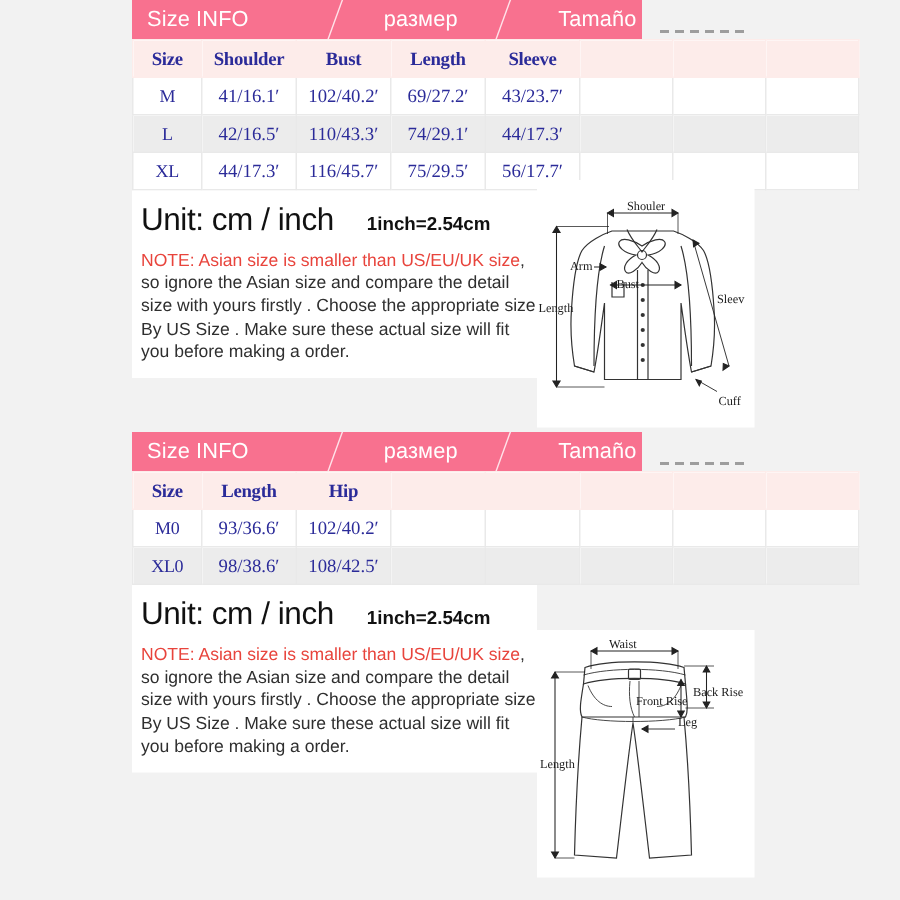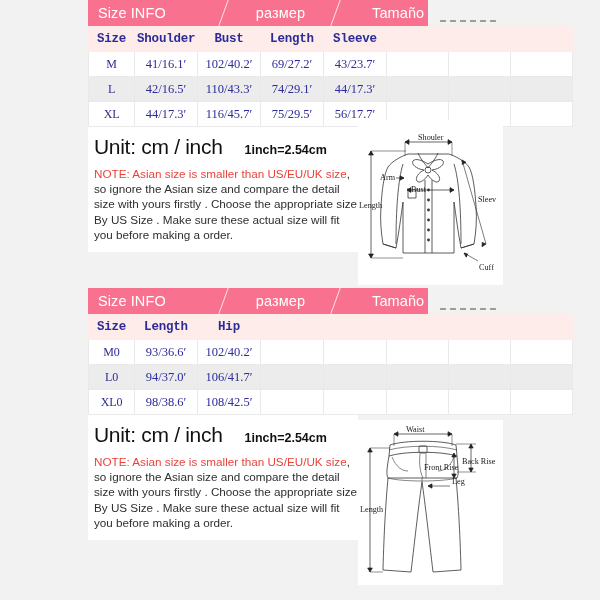"Size" .size-table thead th { font-family: Liberation Mono, monospace -> Liberation Serif, serif }
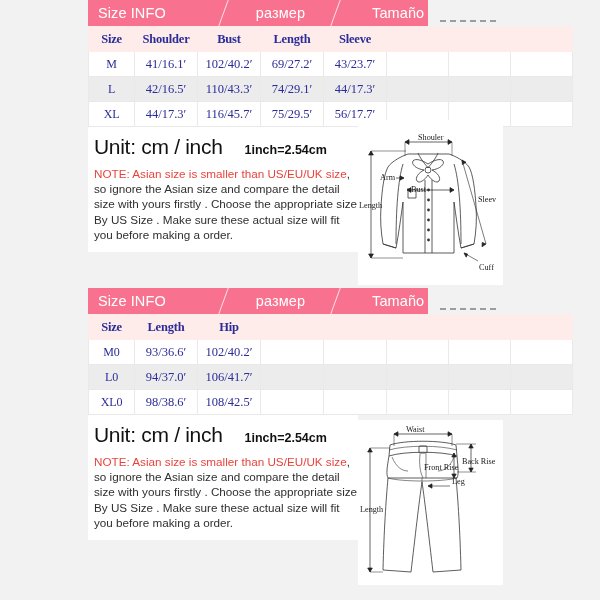"L0" tr { html: <tr> <td>L0</td> <td>94/37.0′</td> <td>106/41.7′</td> <td></td> <td></td> <td></td> <td></td> <td></td> </tr> -> none }
